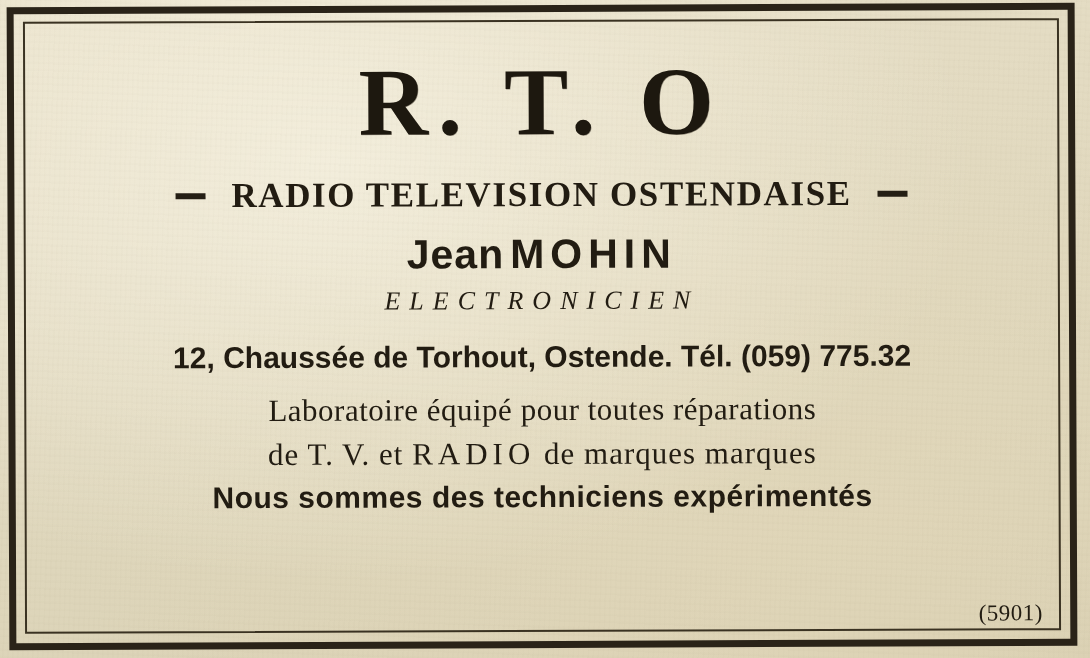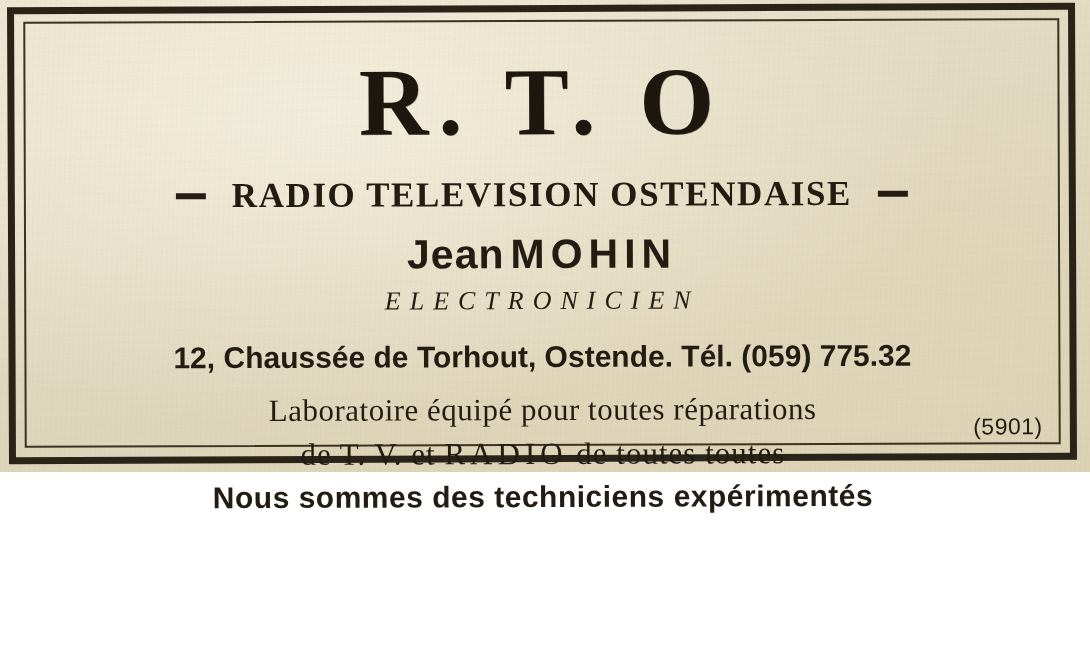"R. T. O" #ad-page { height: 472px -> 658px }
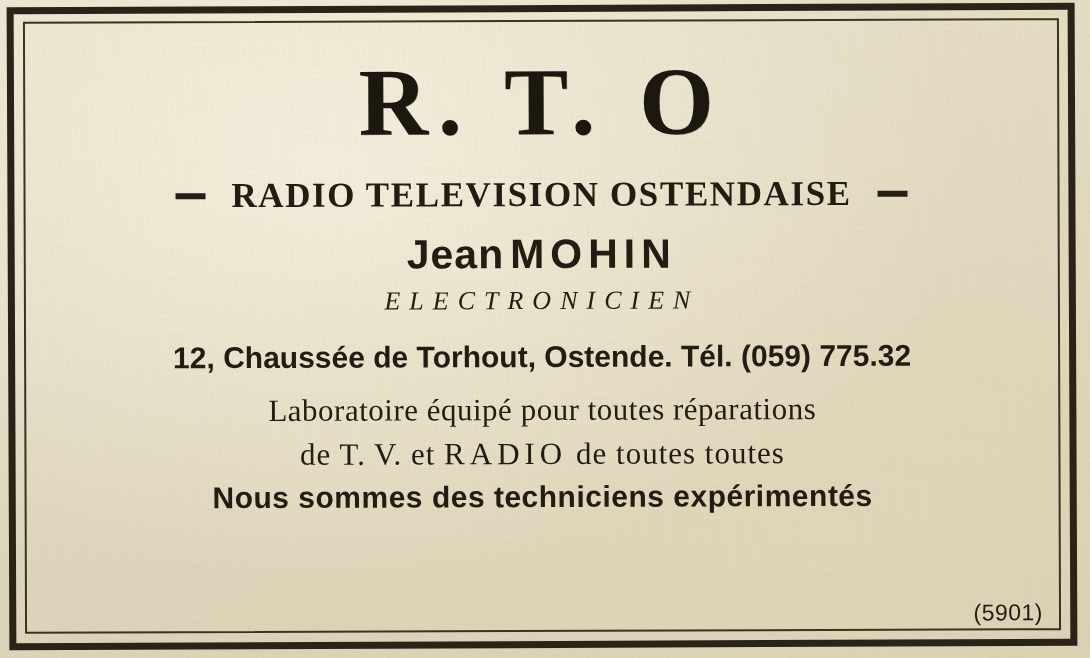"de toutes toutes" span { text: toutes  toutes -> marques  marques }
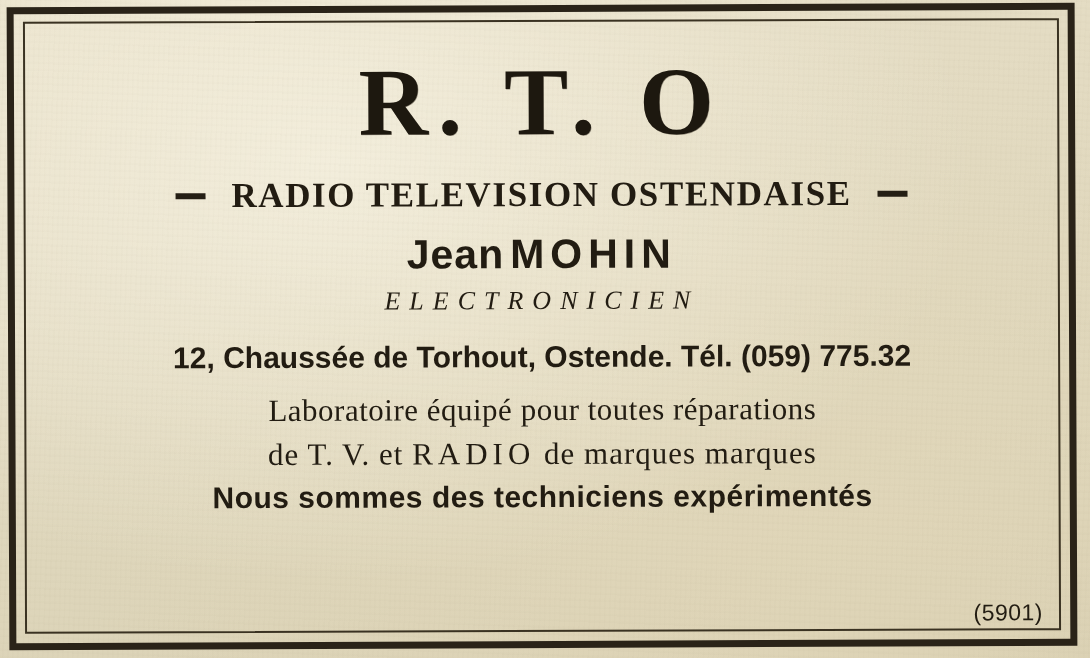"(5901)" .ref-code { font-family: Liberation Sans, sans-serif -> Liberation Serif, serif }
